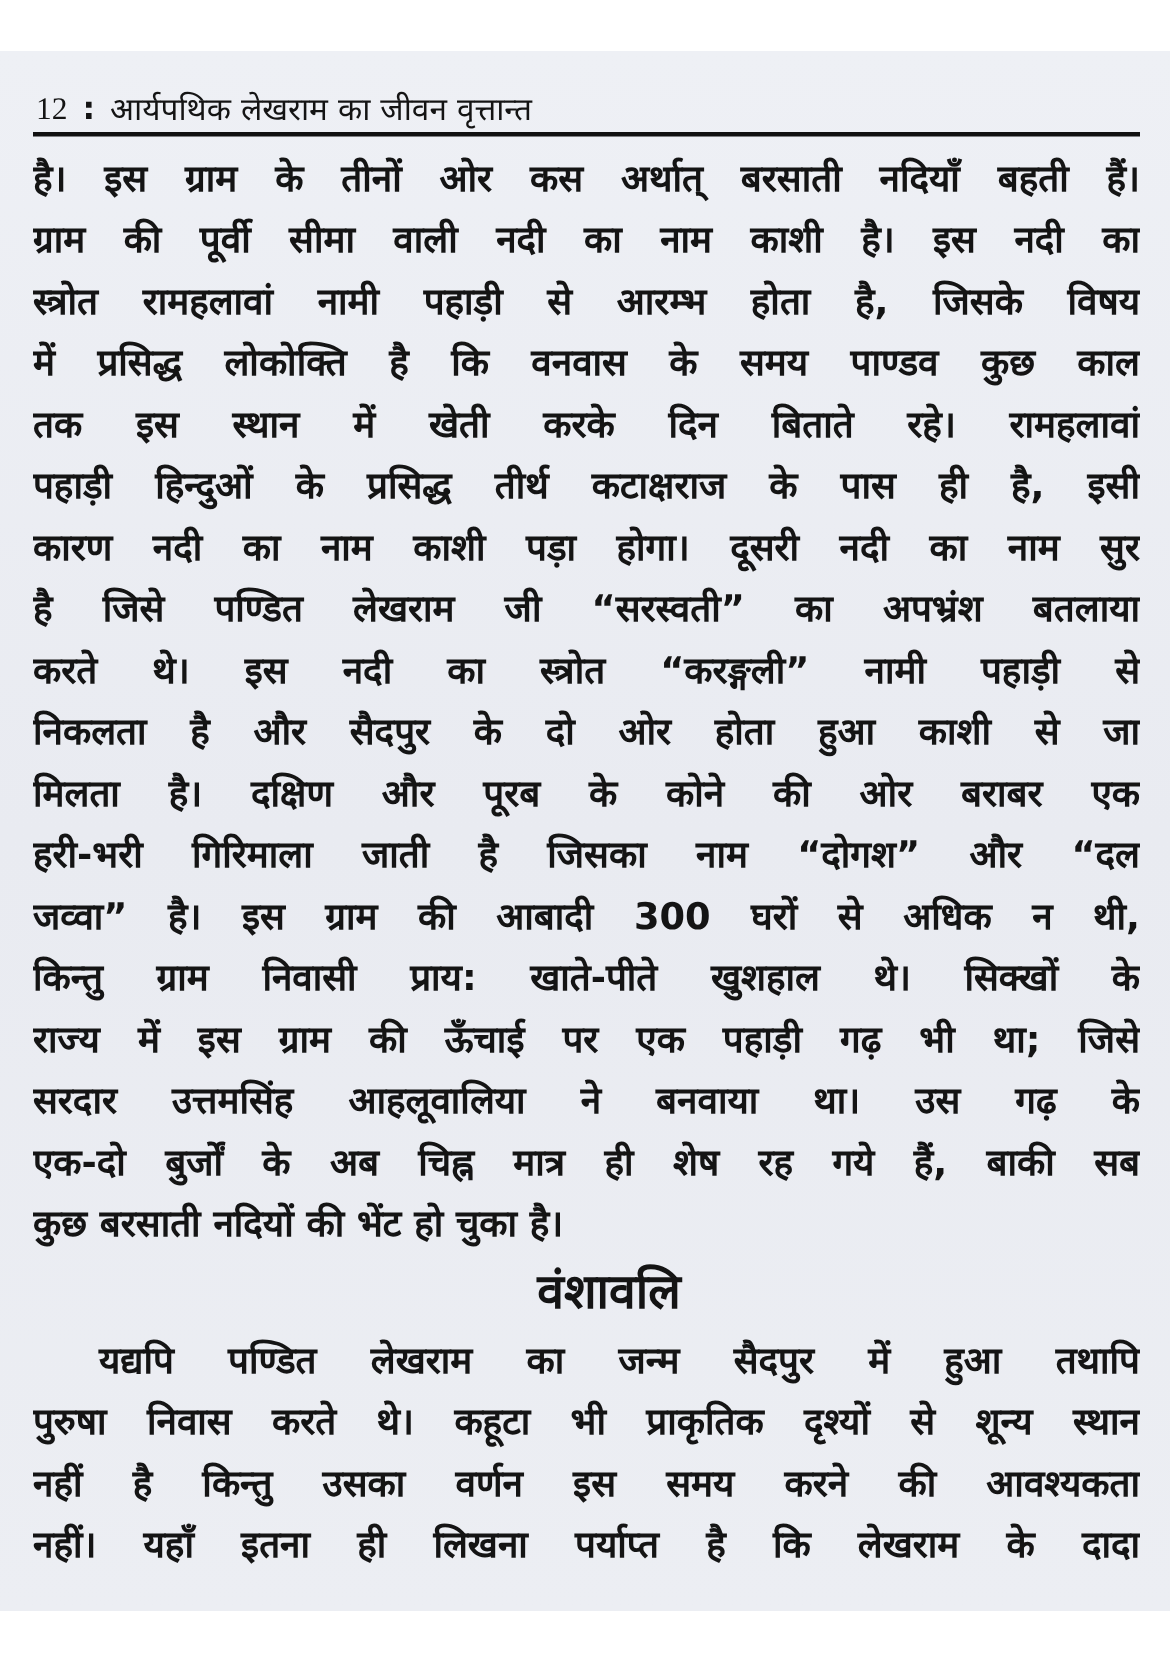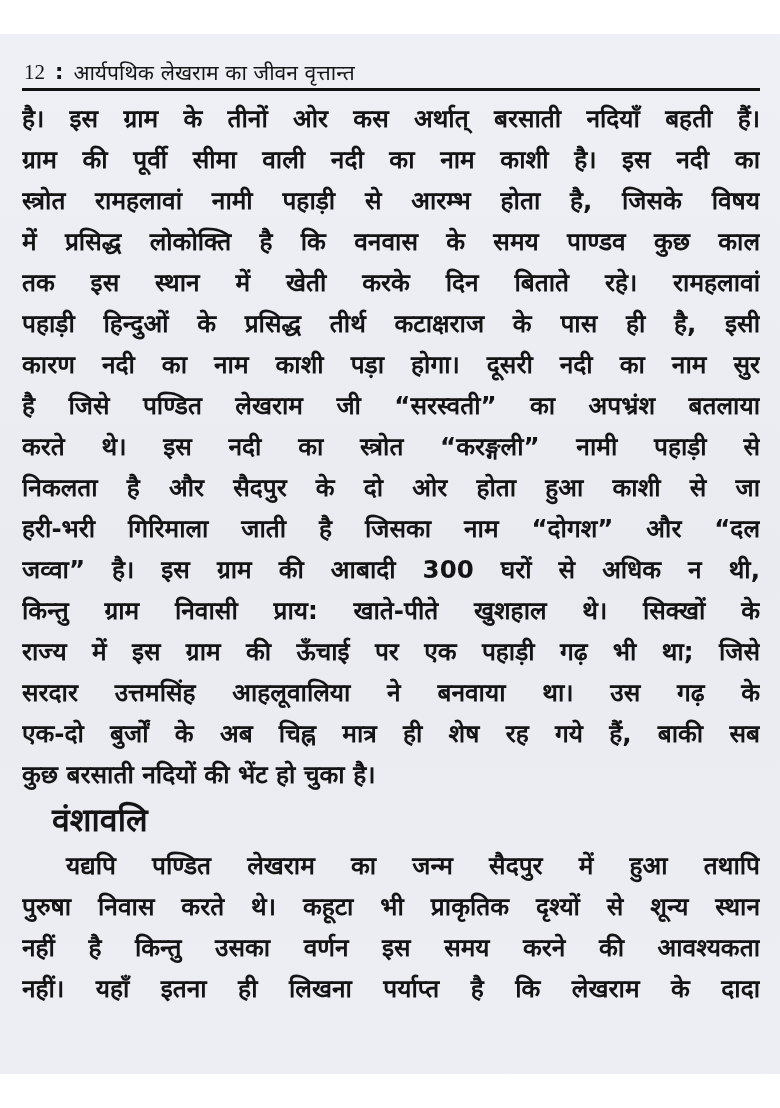"मिलता है। दक्षिण और पूरब" div.line { html: none -> <div>मिलता है। दक्षिण और पूरब के कोने की ओर बराबर एक</div> }
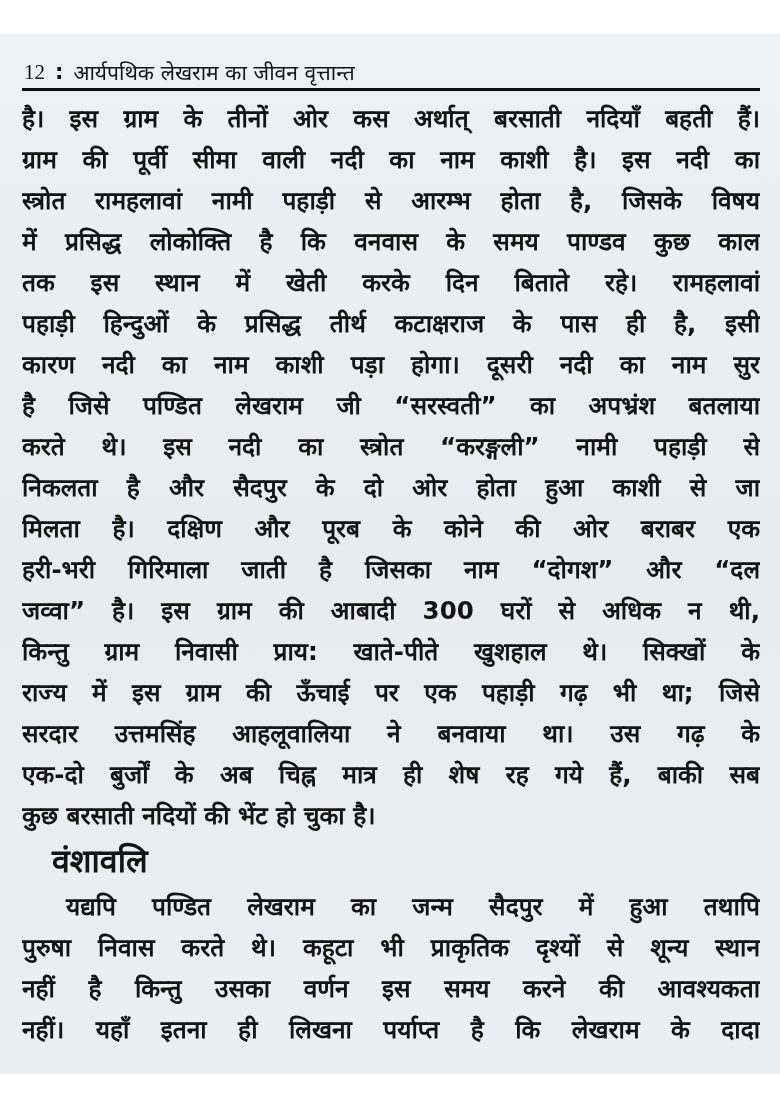"वंशावलि" .section-heading { text-align: none -> center }
